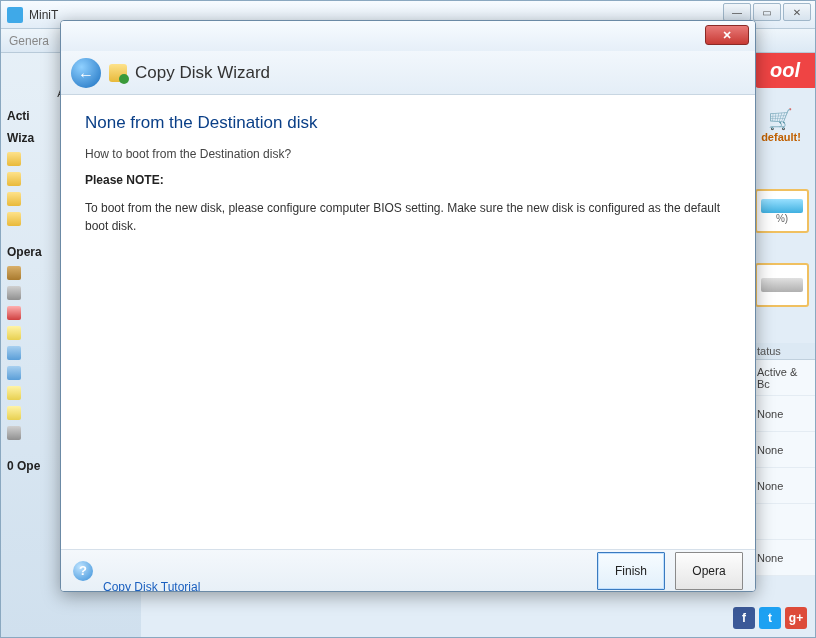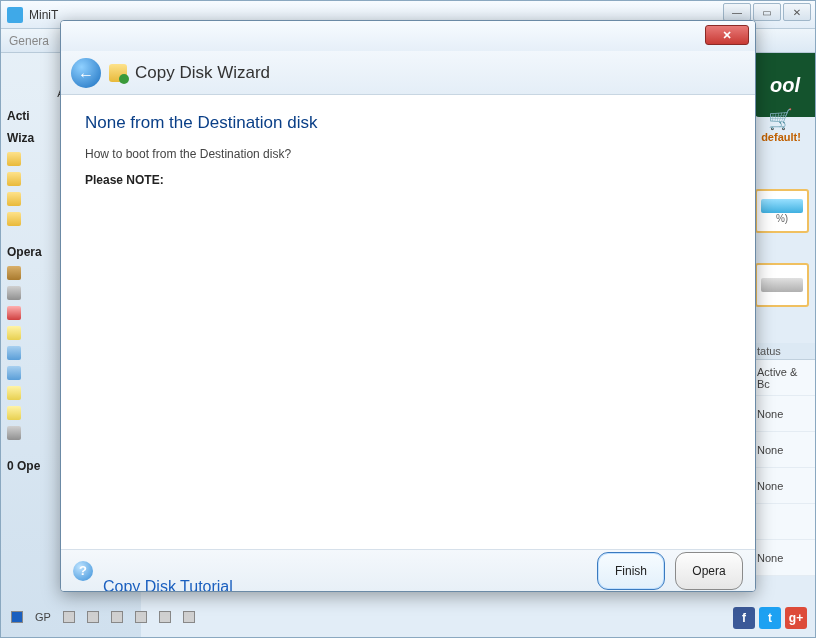"ool" .brand-bar { background: #14532d -> #ef4444; height: 64px -> 35px }
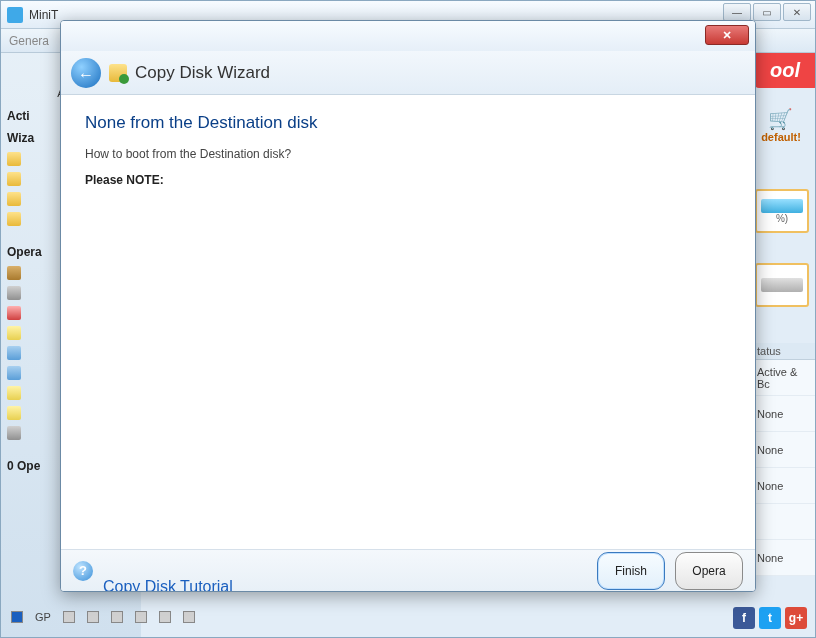"To boot from the new" div.wiz-note-text { html: none -> <div>To boot from the new disk, please configure computer BIOS setting. Make sure the new disk is configured as the default boot disk.</div> }
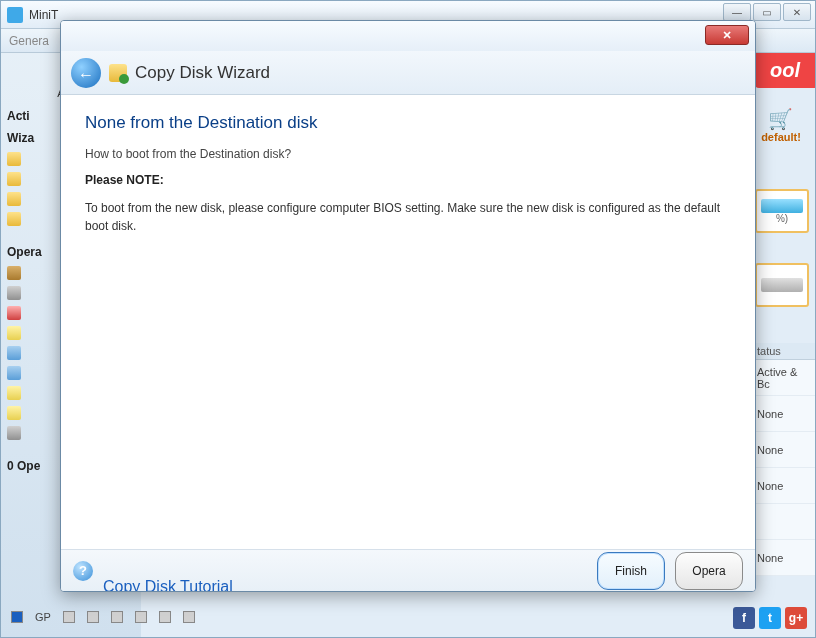"Finish" .wiz-btn { border-radius: 11px -> 1px }
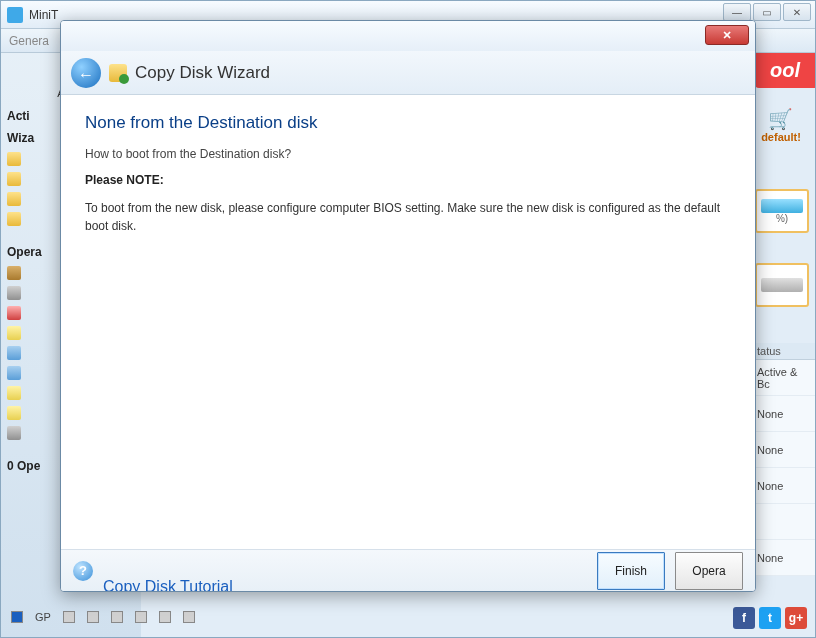"Copy Disk Tutorial" .tutorial-link { font-size: 16px -> 12px }
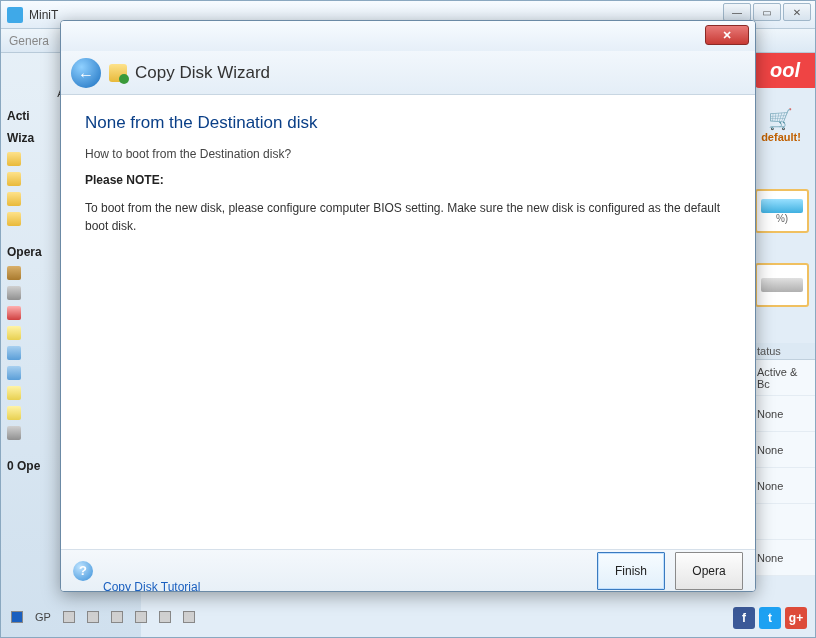"GP" div.bottom-legend { html: <div> <span></span> <span>GP</span> <span></span> <span></span> <span></span> <span></span> <span></span> <span></span> </div> -> none }
